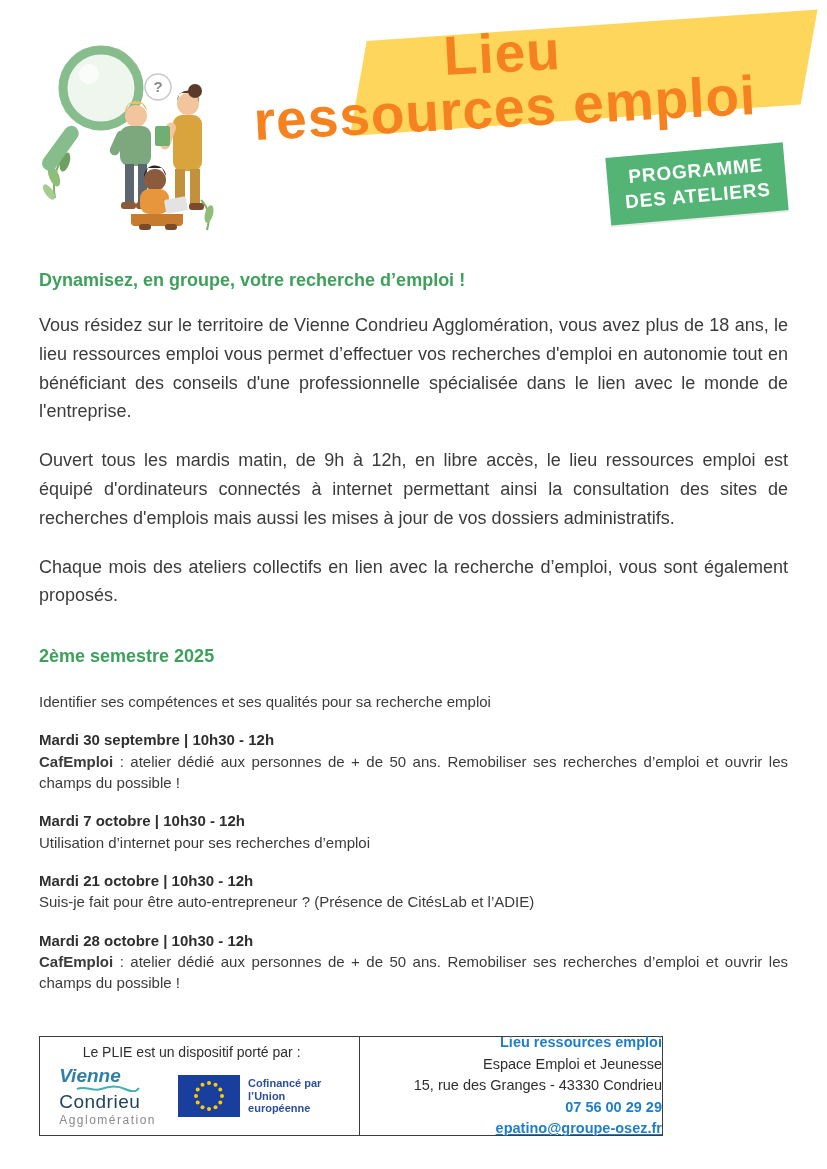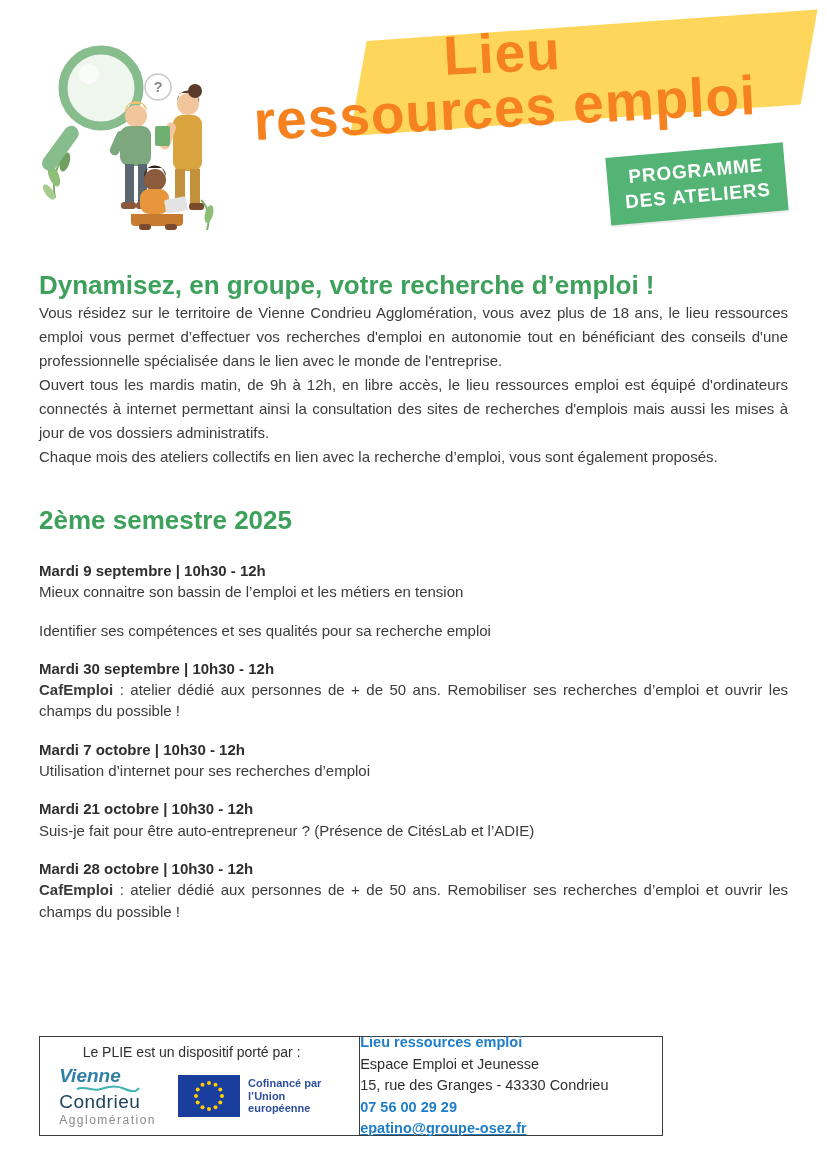"Dynamisez, en groupe, votre recherche" .h-green { font-size: 26px -> 18px }
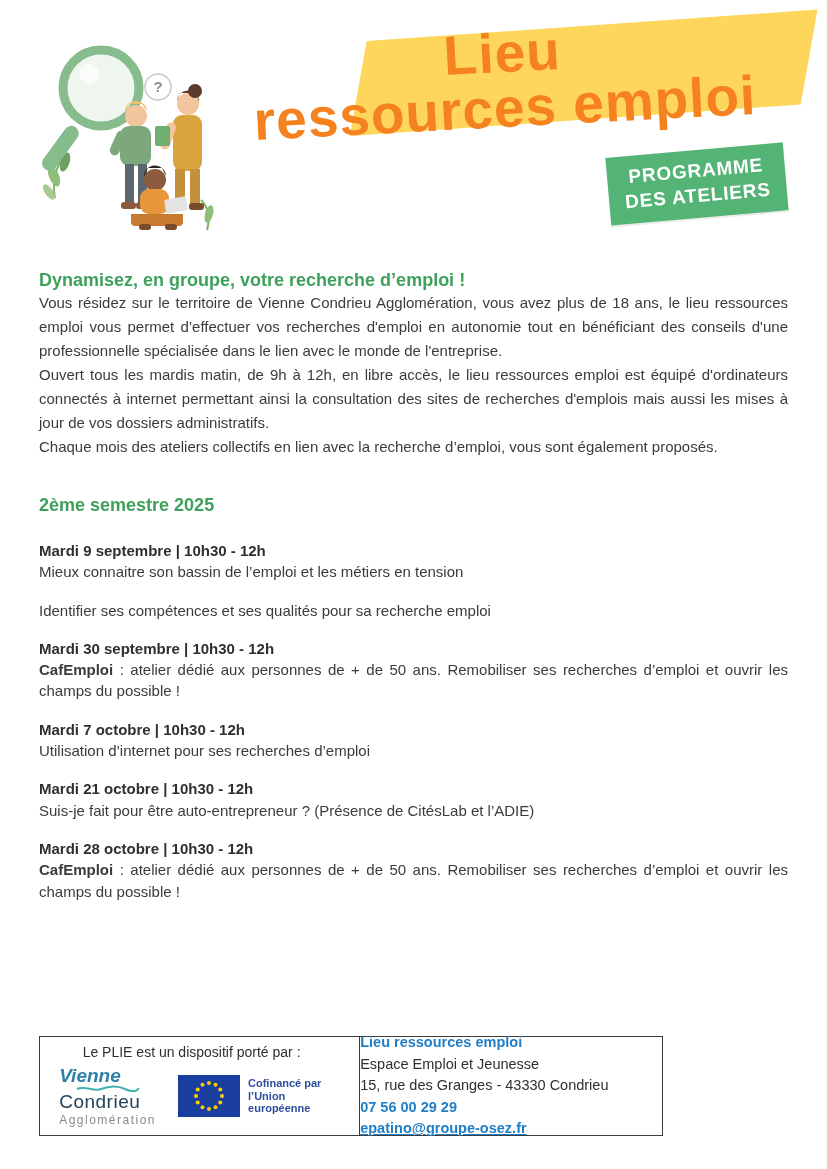"Vous résidez sur le territoire" .intro p { font-size: 15px -> 18px; margin-top: none -> 20px }
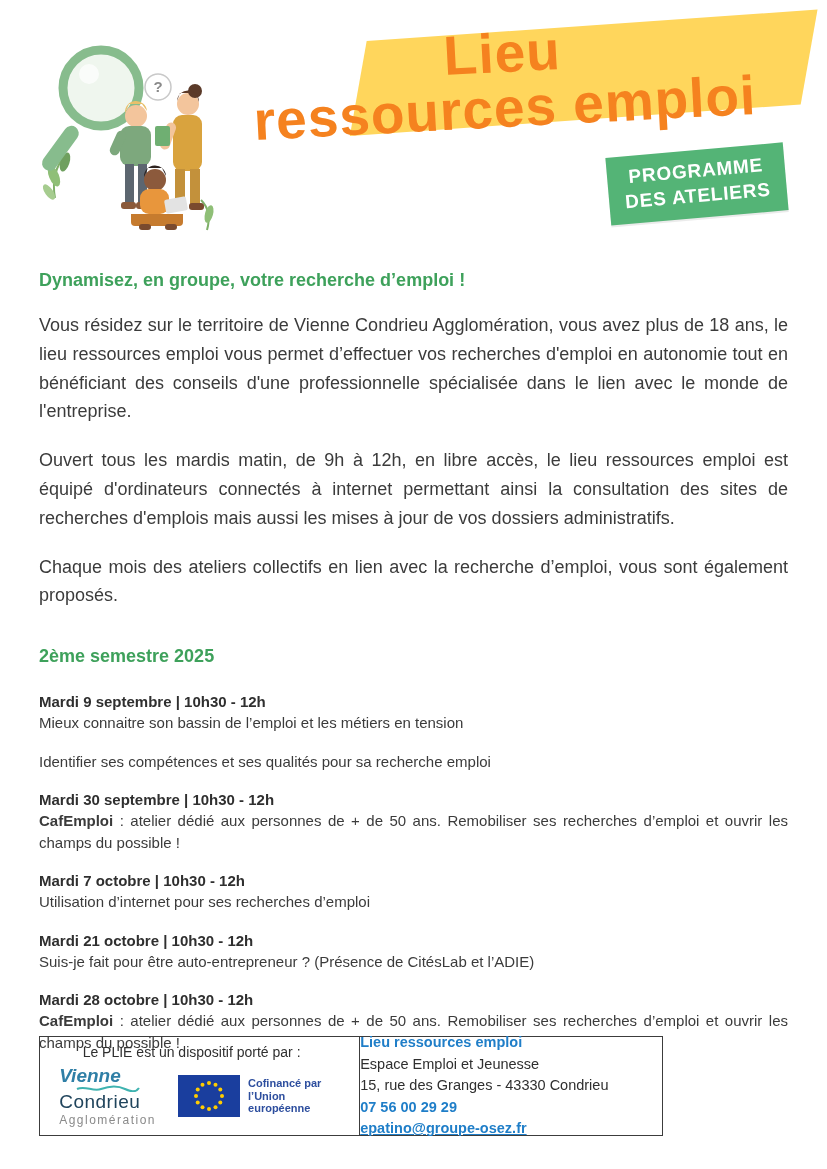"Mardi 9 septembre | 10h30" div.event { html: <div> <div>Mardi 9 septembre | 10h30 - 12h</div> <div><span></span><span>Mieux connaitre son bassin de l’emploi et les métiers en tension</span></div> </div> -> none }
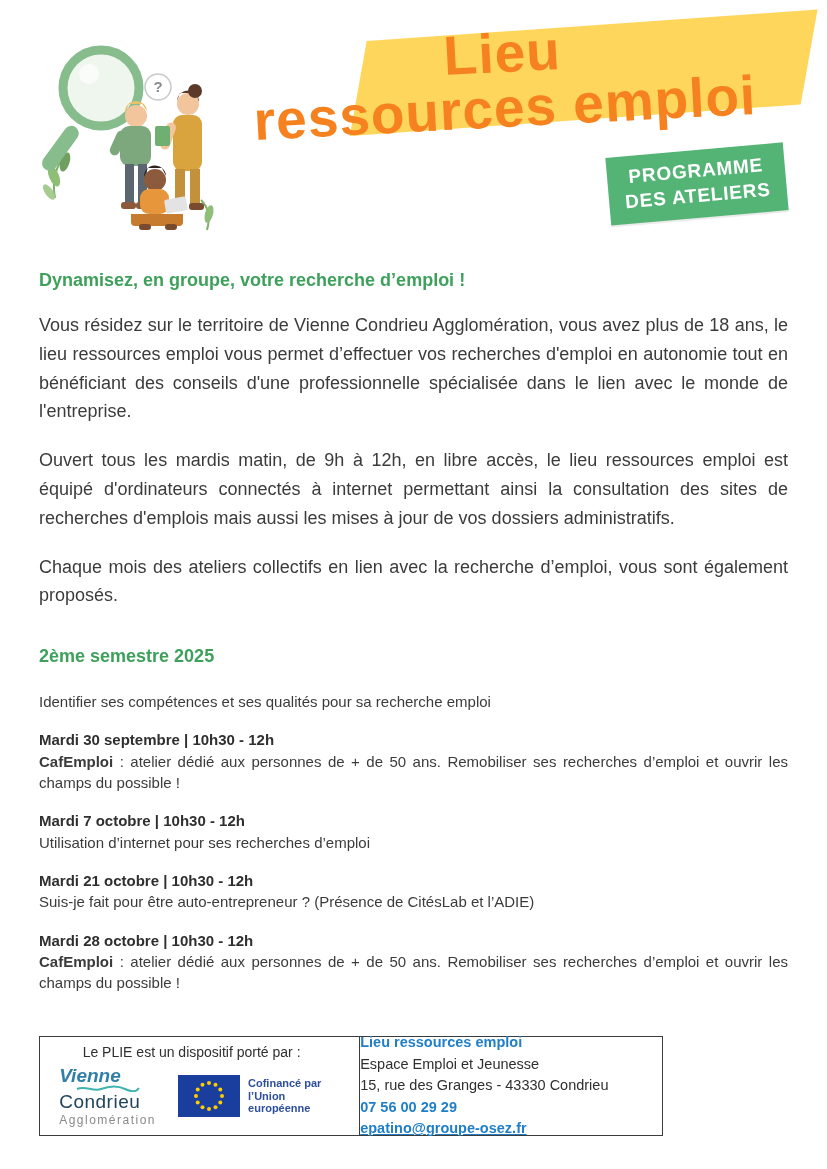"Lieu ressources emploi" .footer-right { align-items: flex-start -> flex-end }
